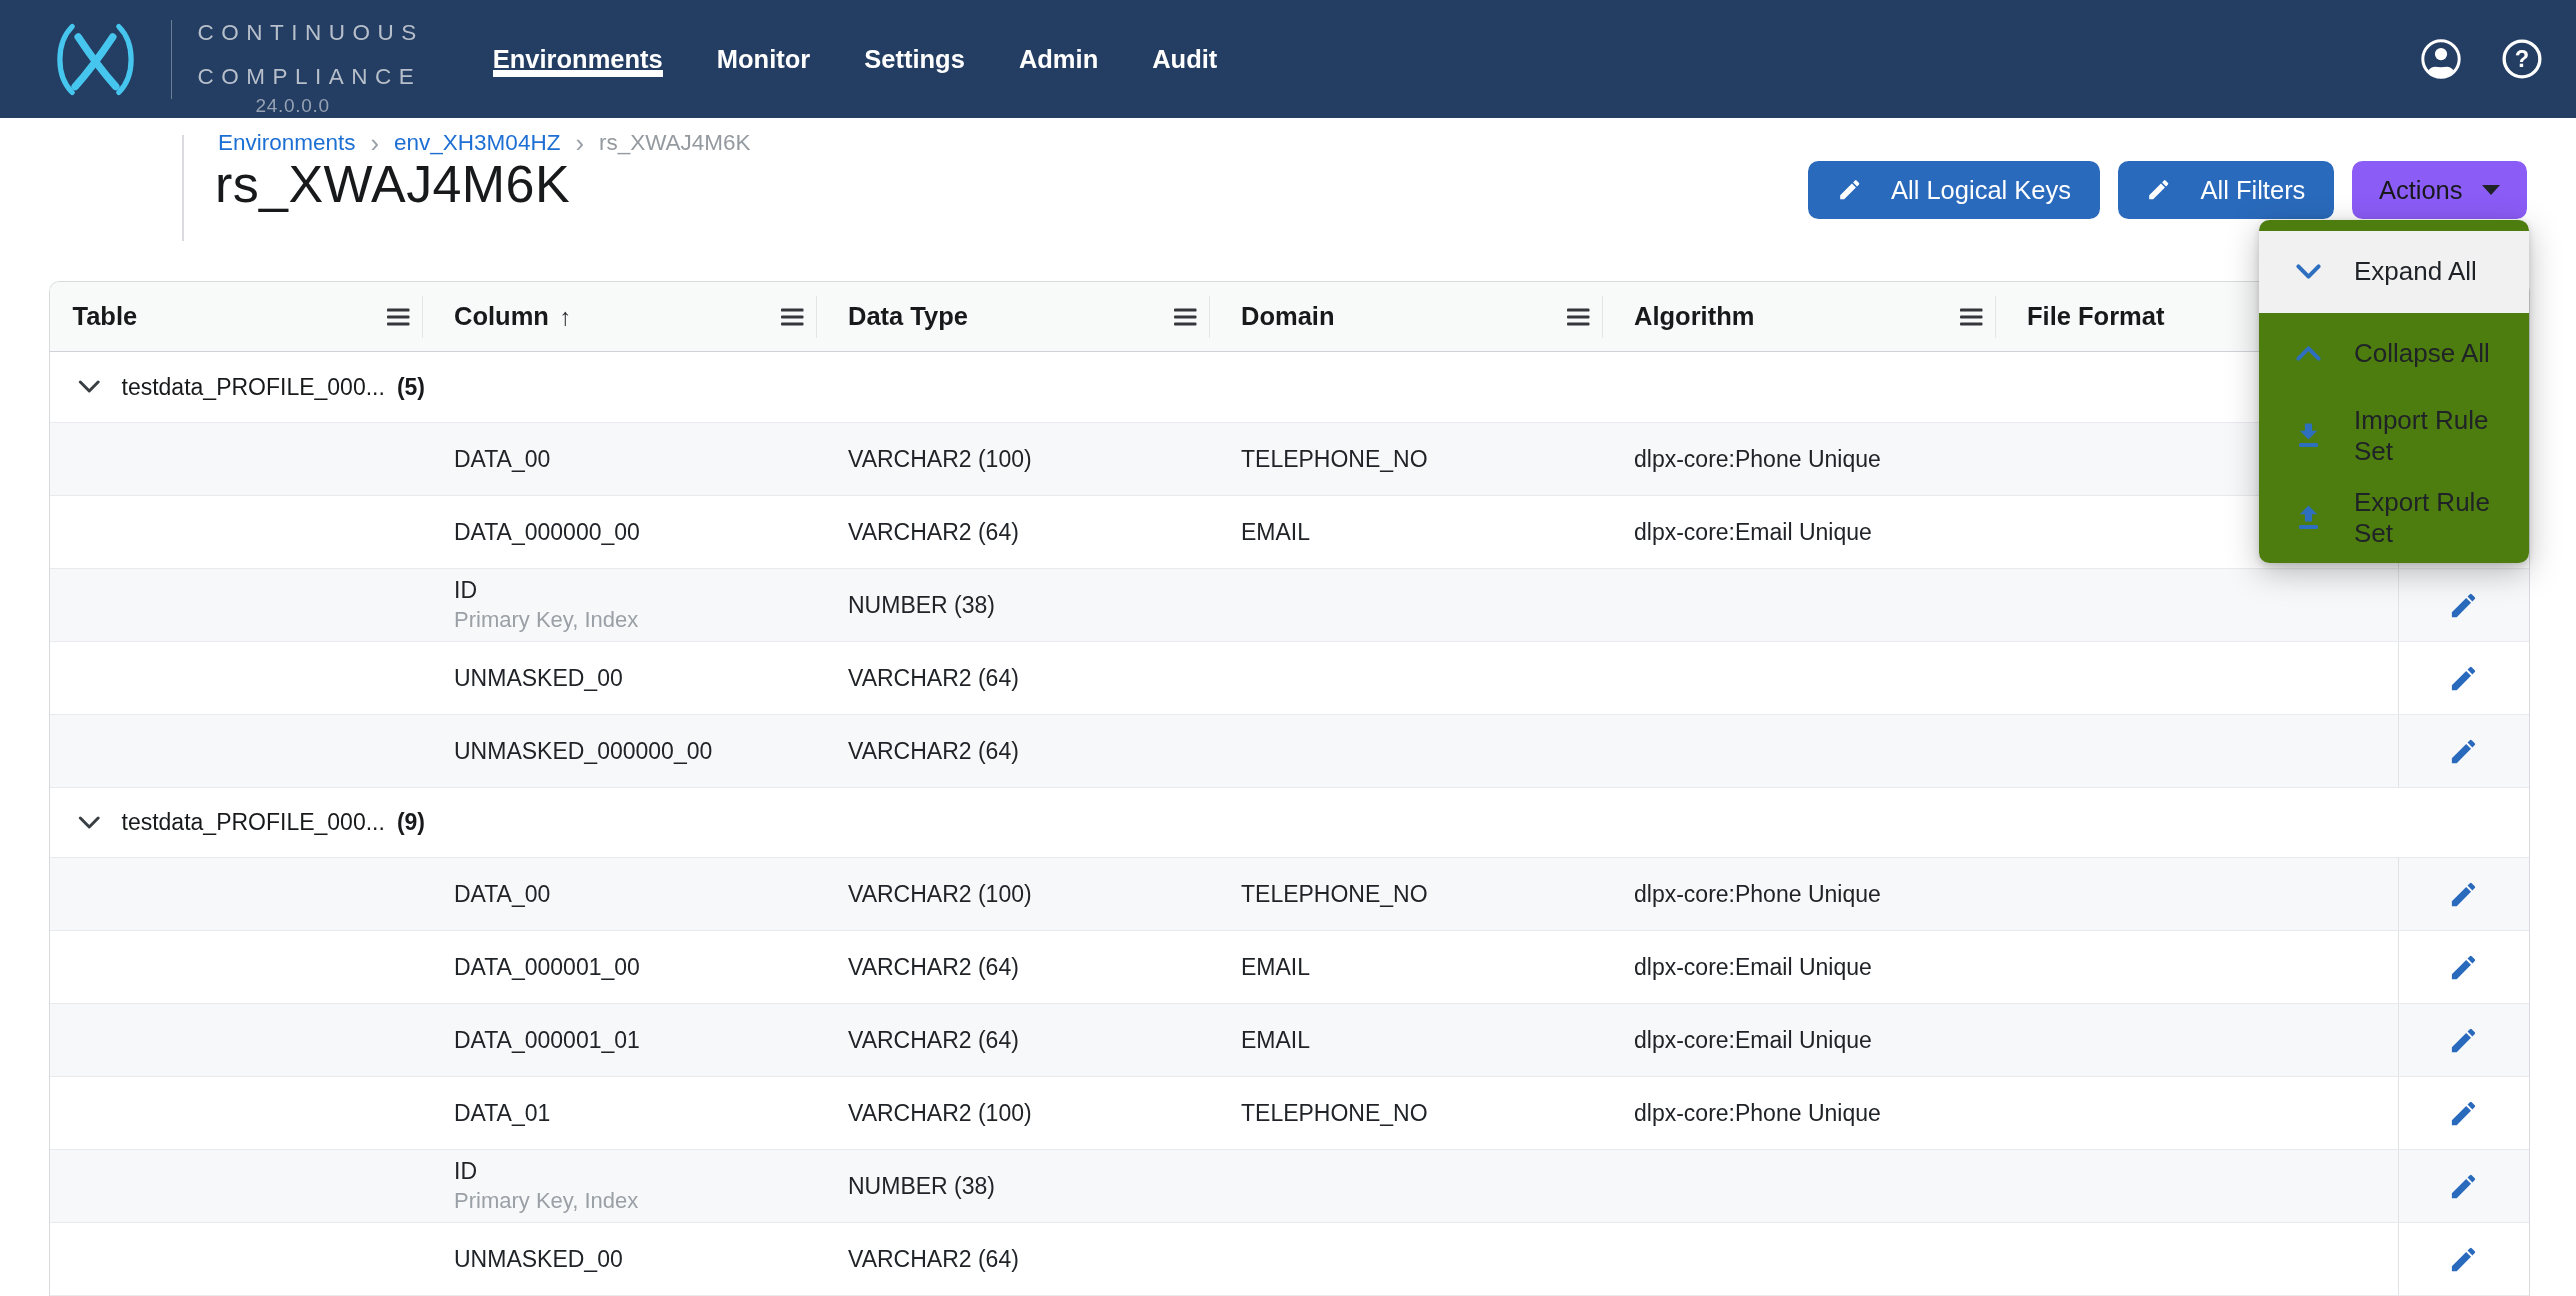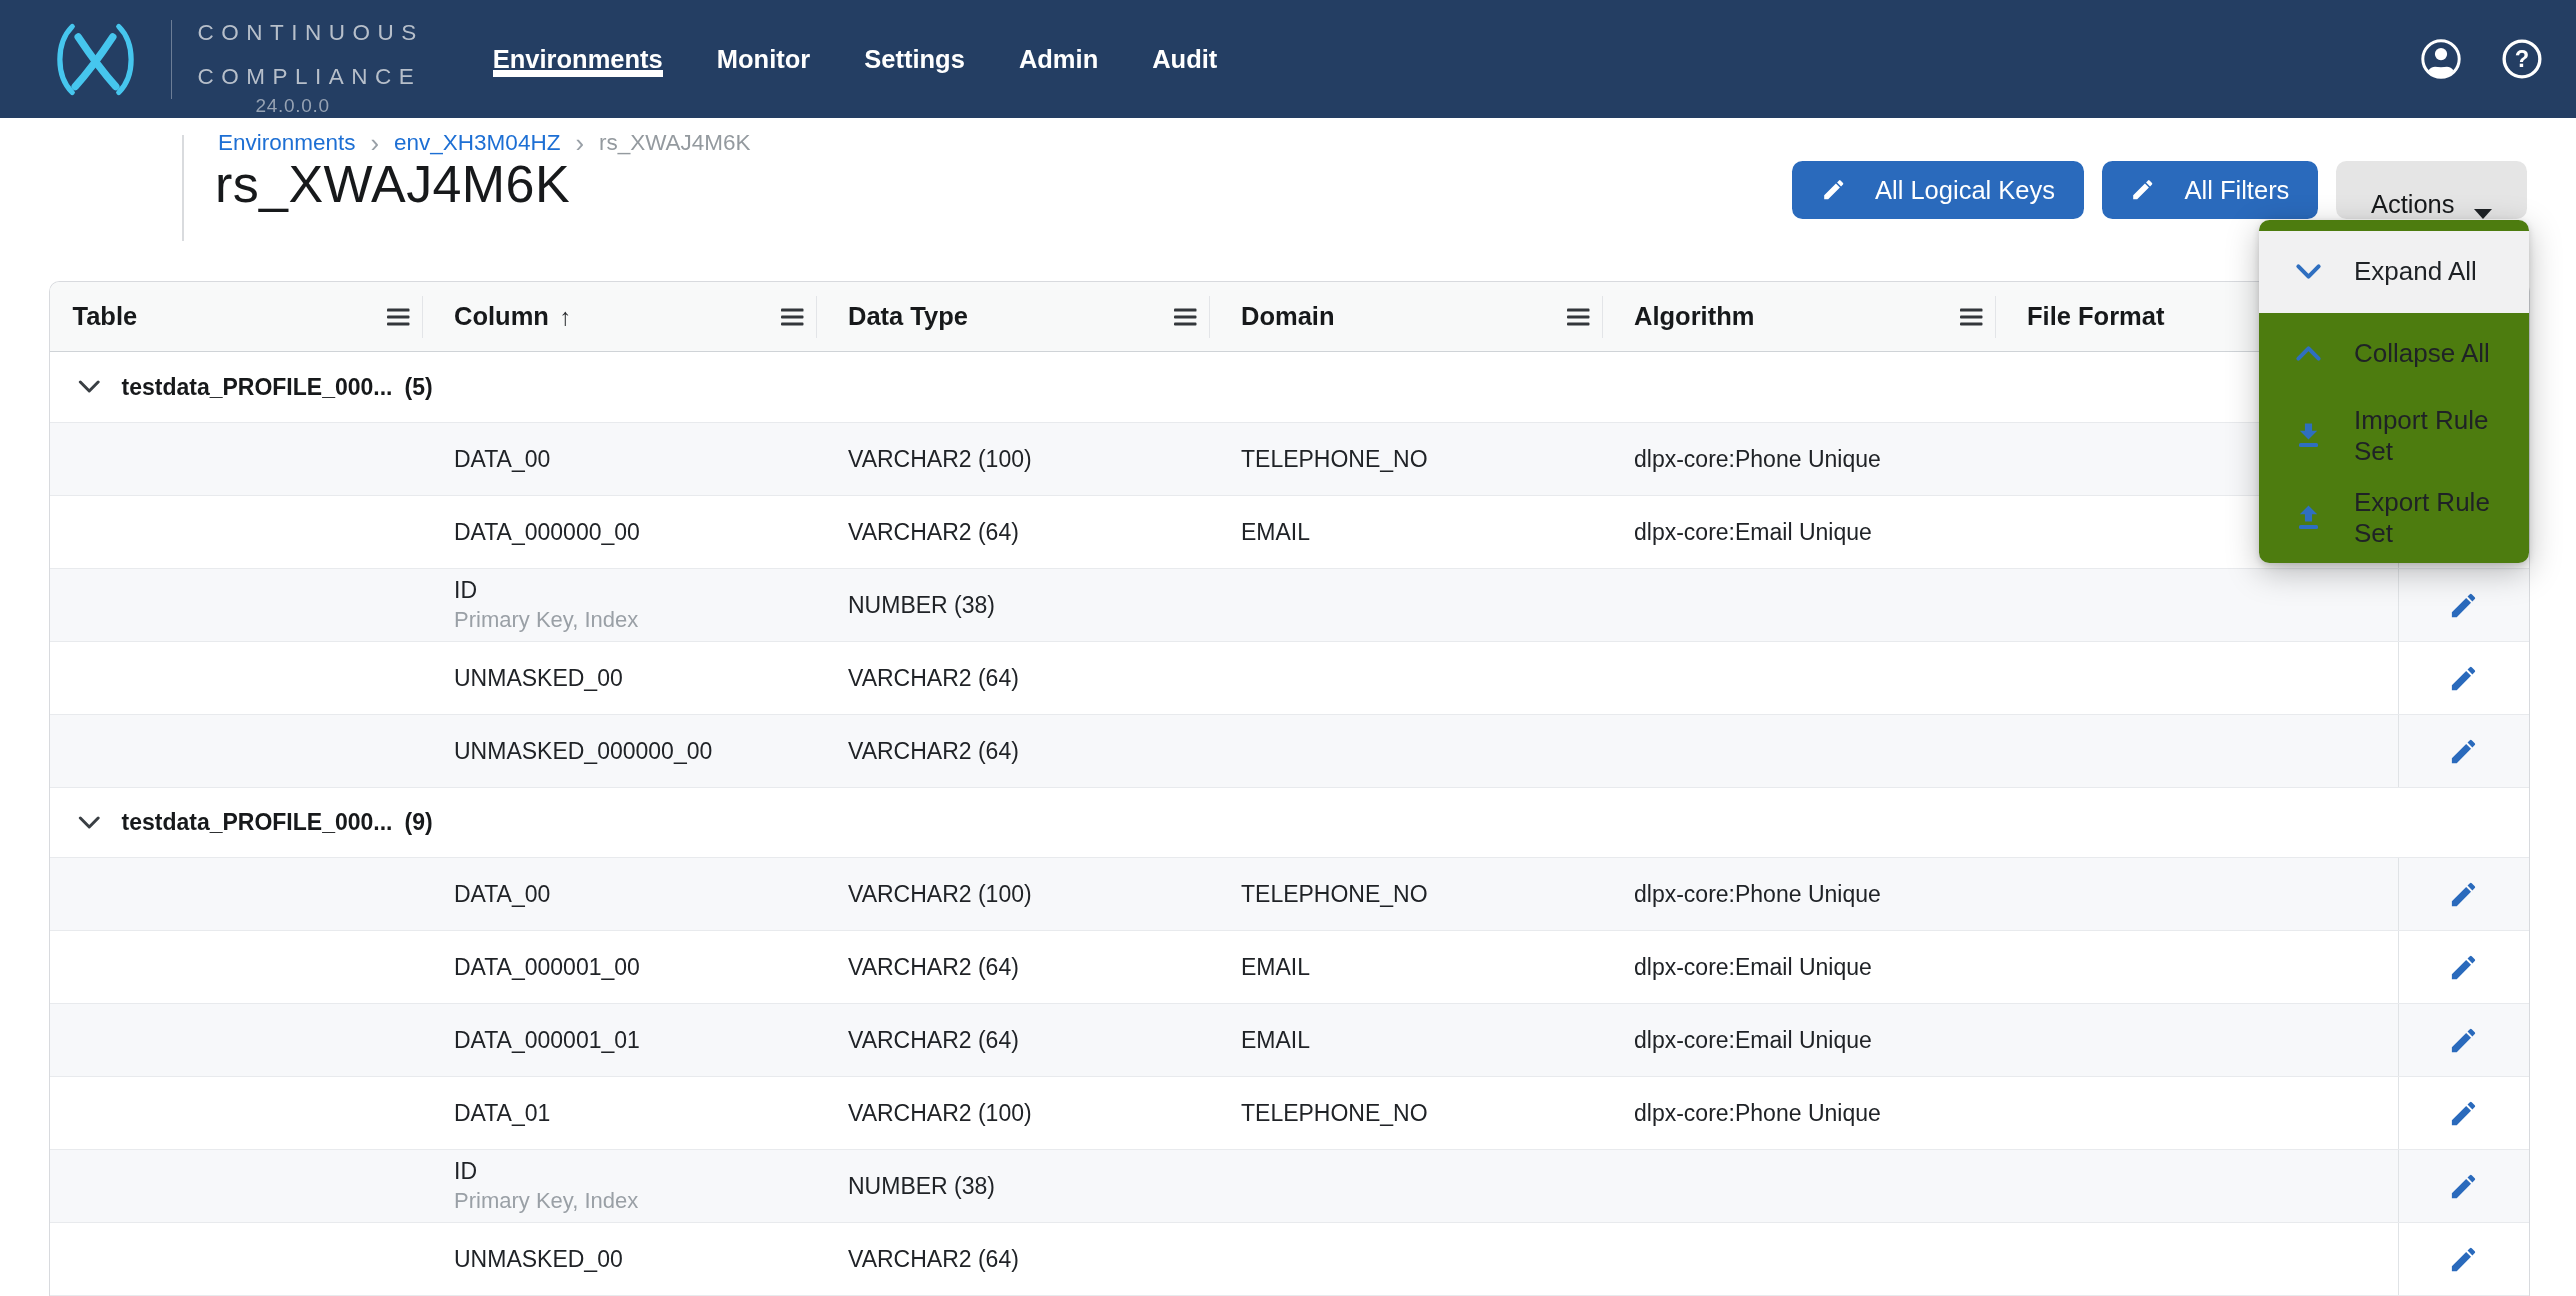"Actions" .btn-gray { align-items: flex-end -> none; background: #e5e5e5 -> #8b5cf6; padding: 0 35px -> 0 27px }
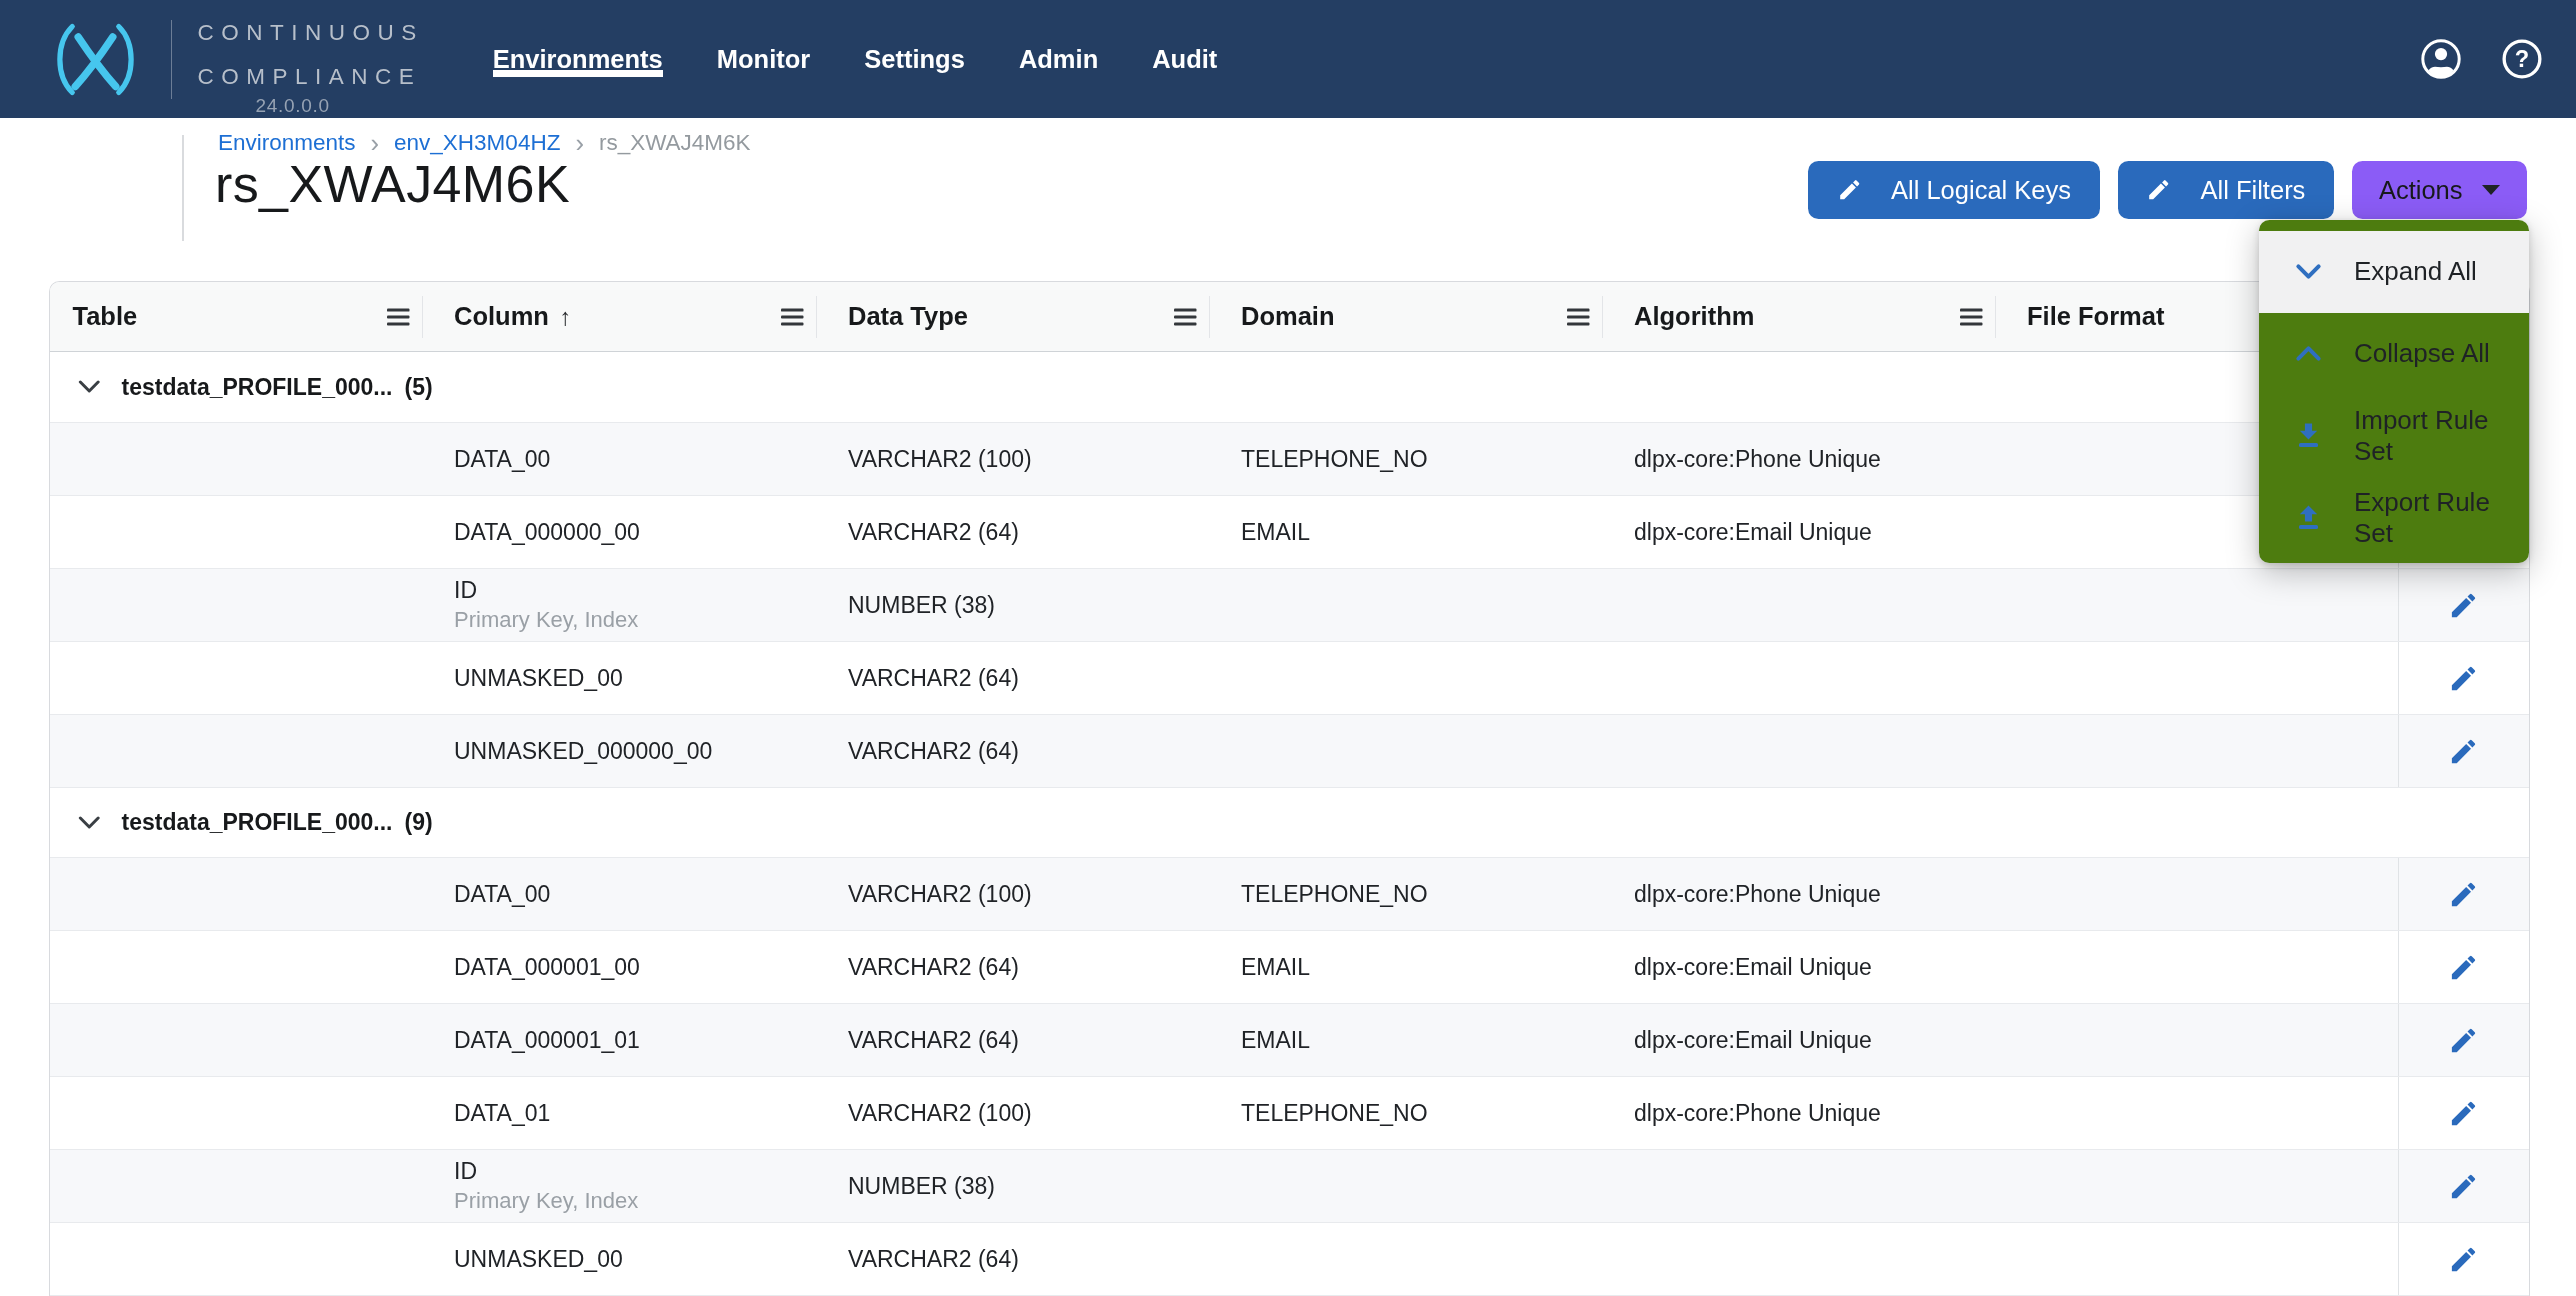"testdata_PROFILE_000..." .gname { font-weight: 700 -> 400 }
